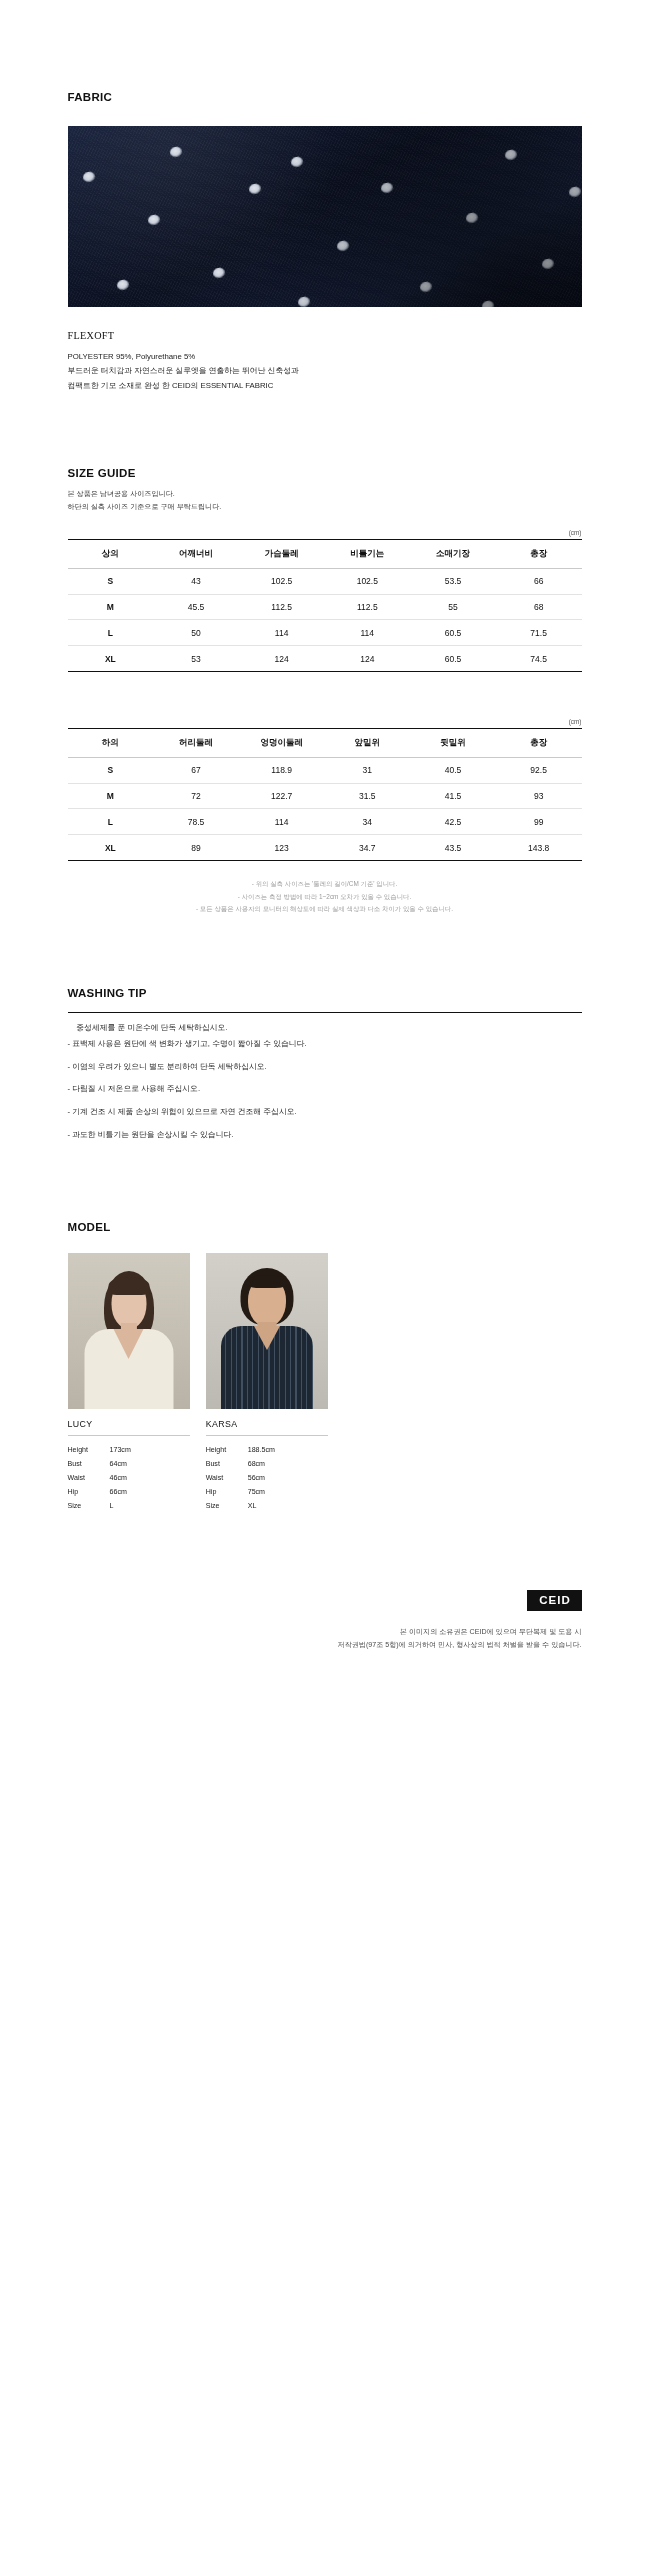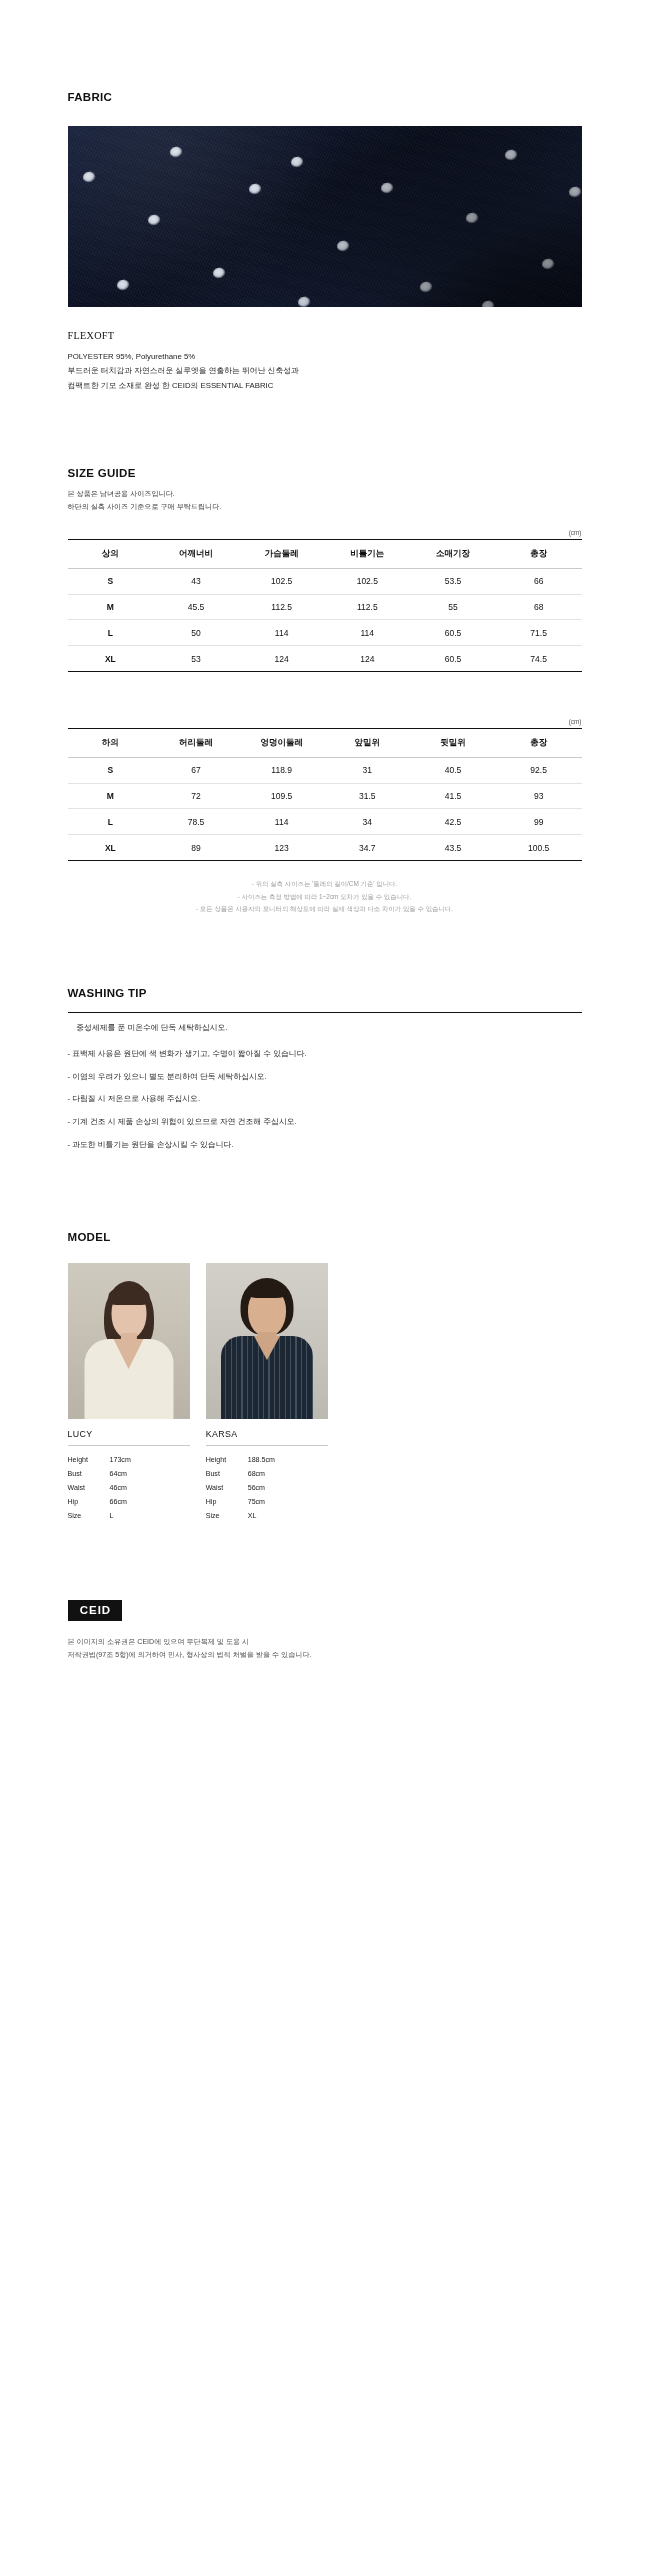"109.5" td { text: 109.5 -> 122.7 }
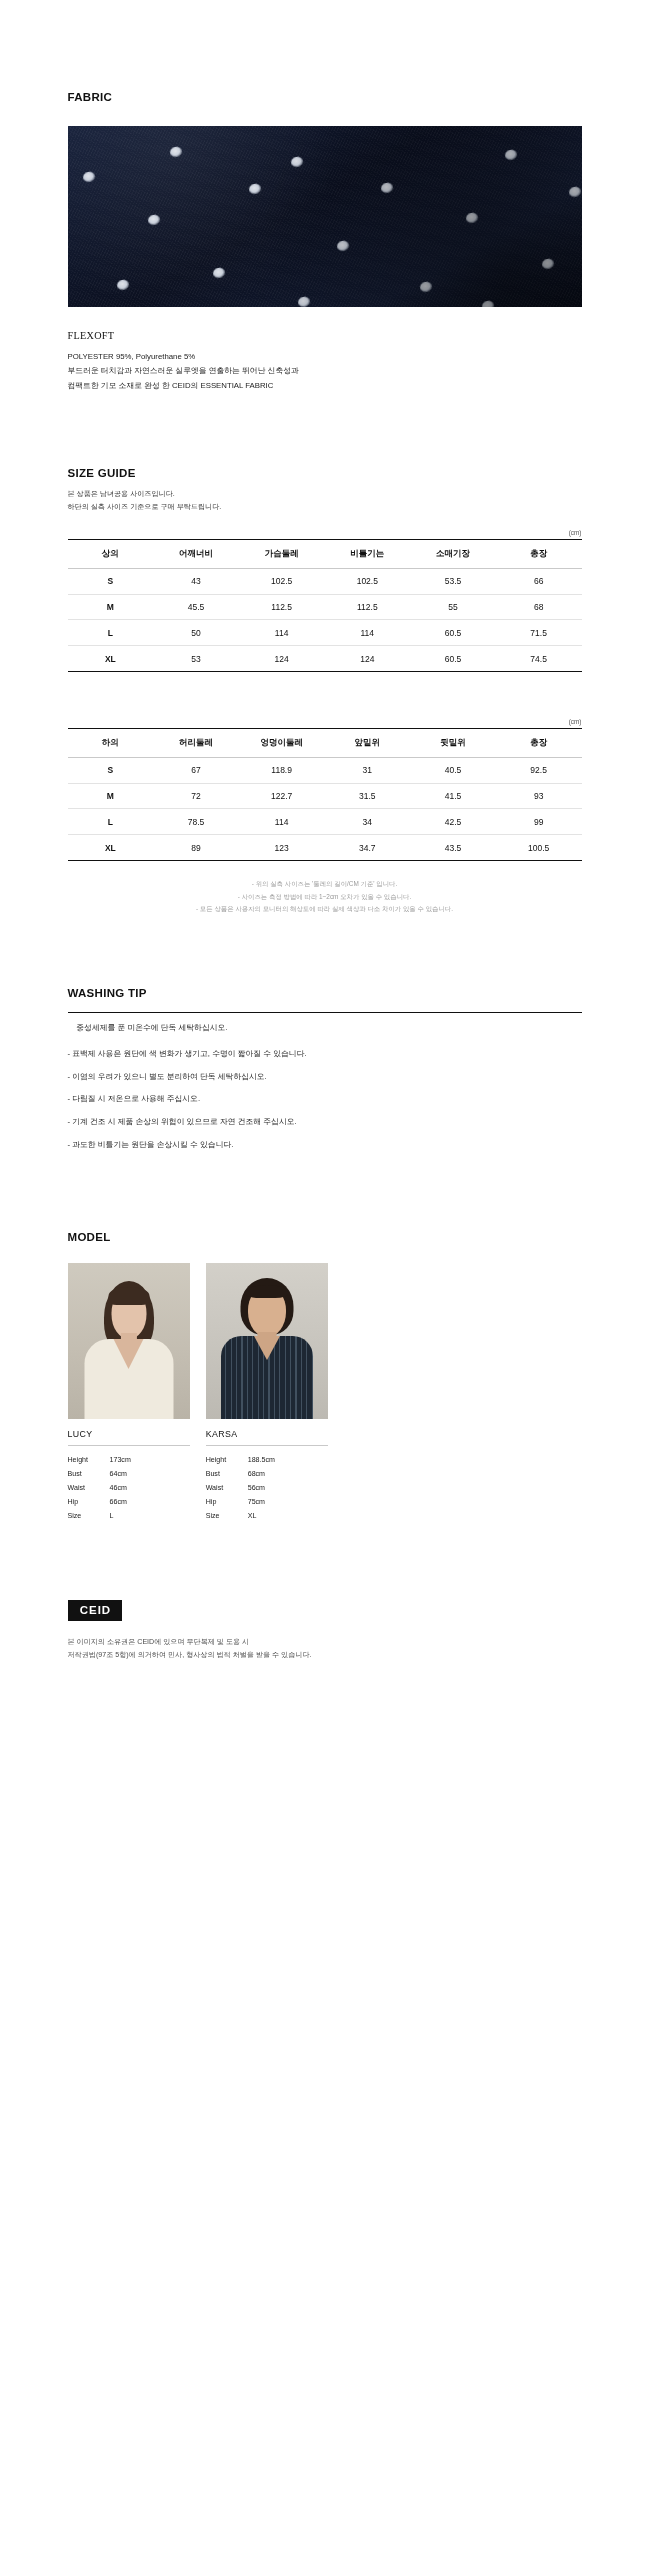"100.5" td { text: 100.5 -> 143.8 }
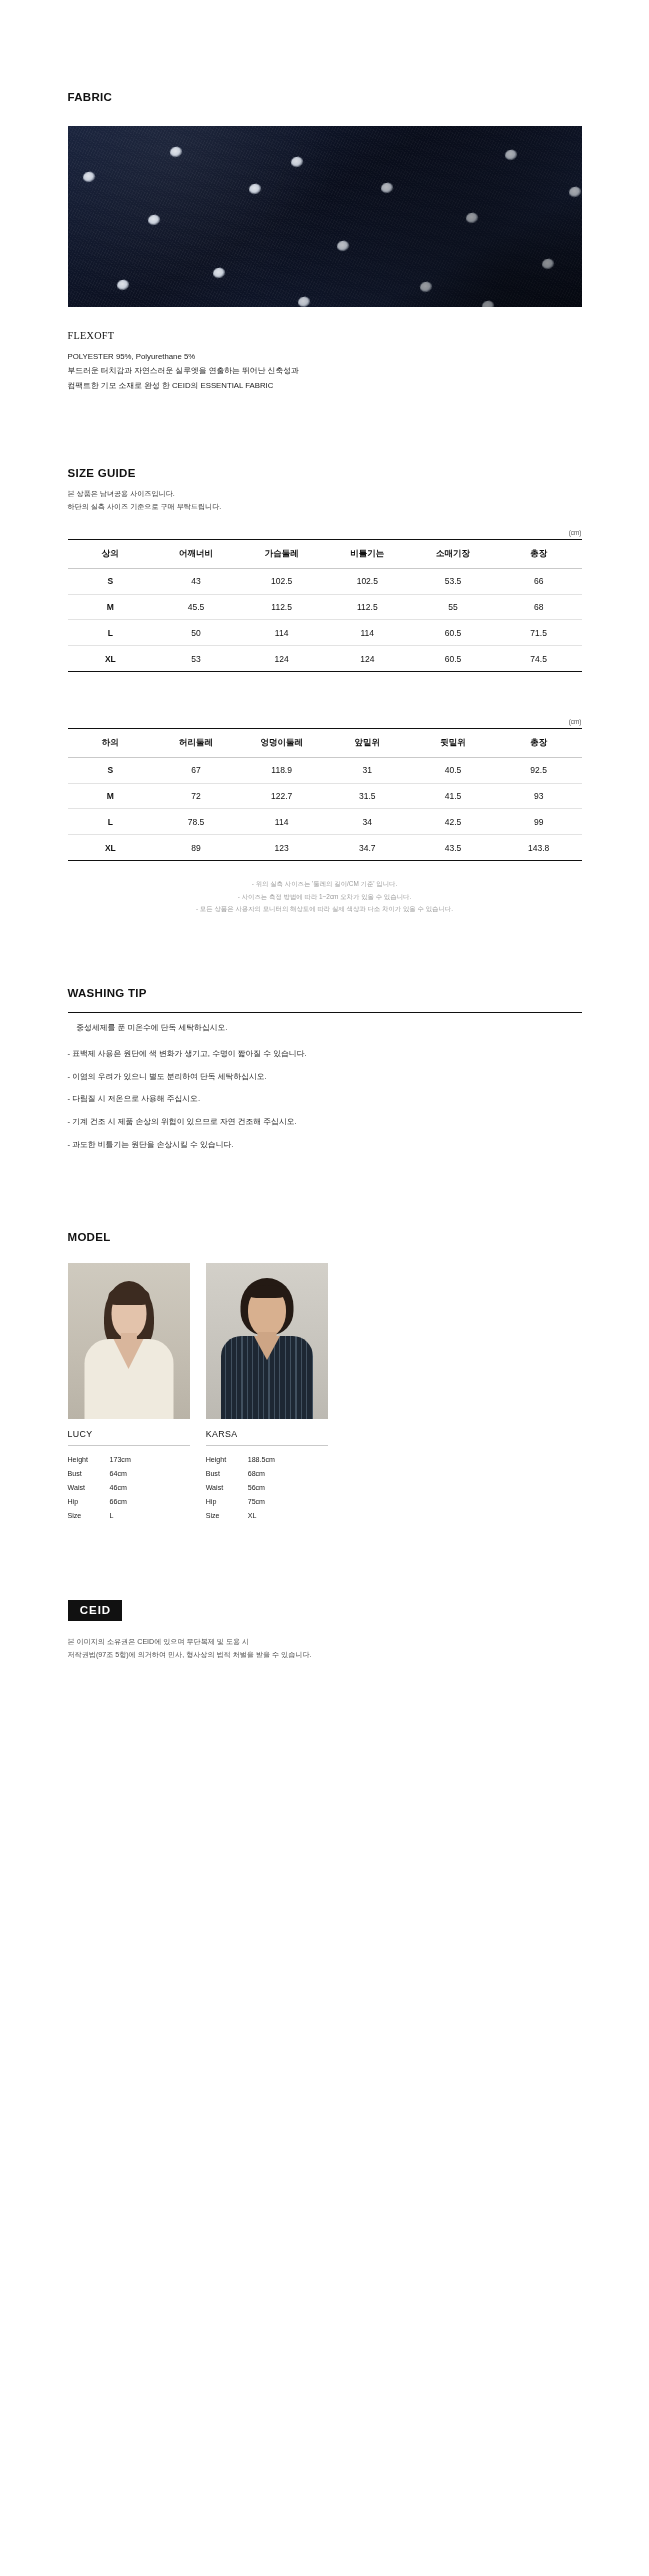"중성세제를 푼 미온수에 단독 세탁하십시오." div.wash-sub { margin-bottom: 11px -> 1px }
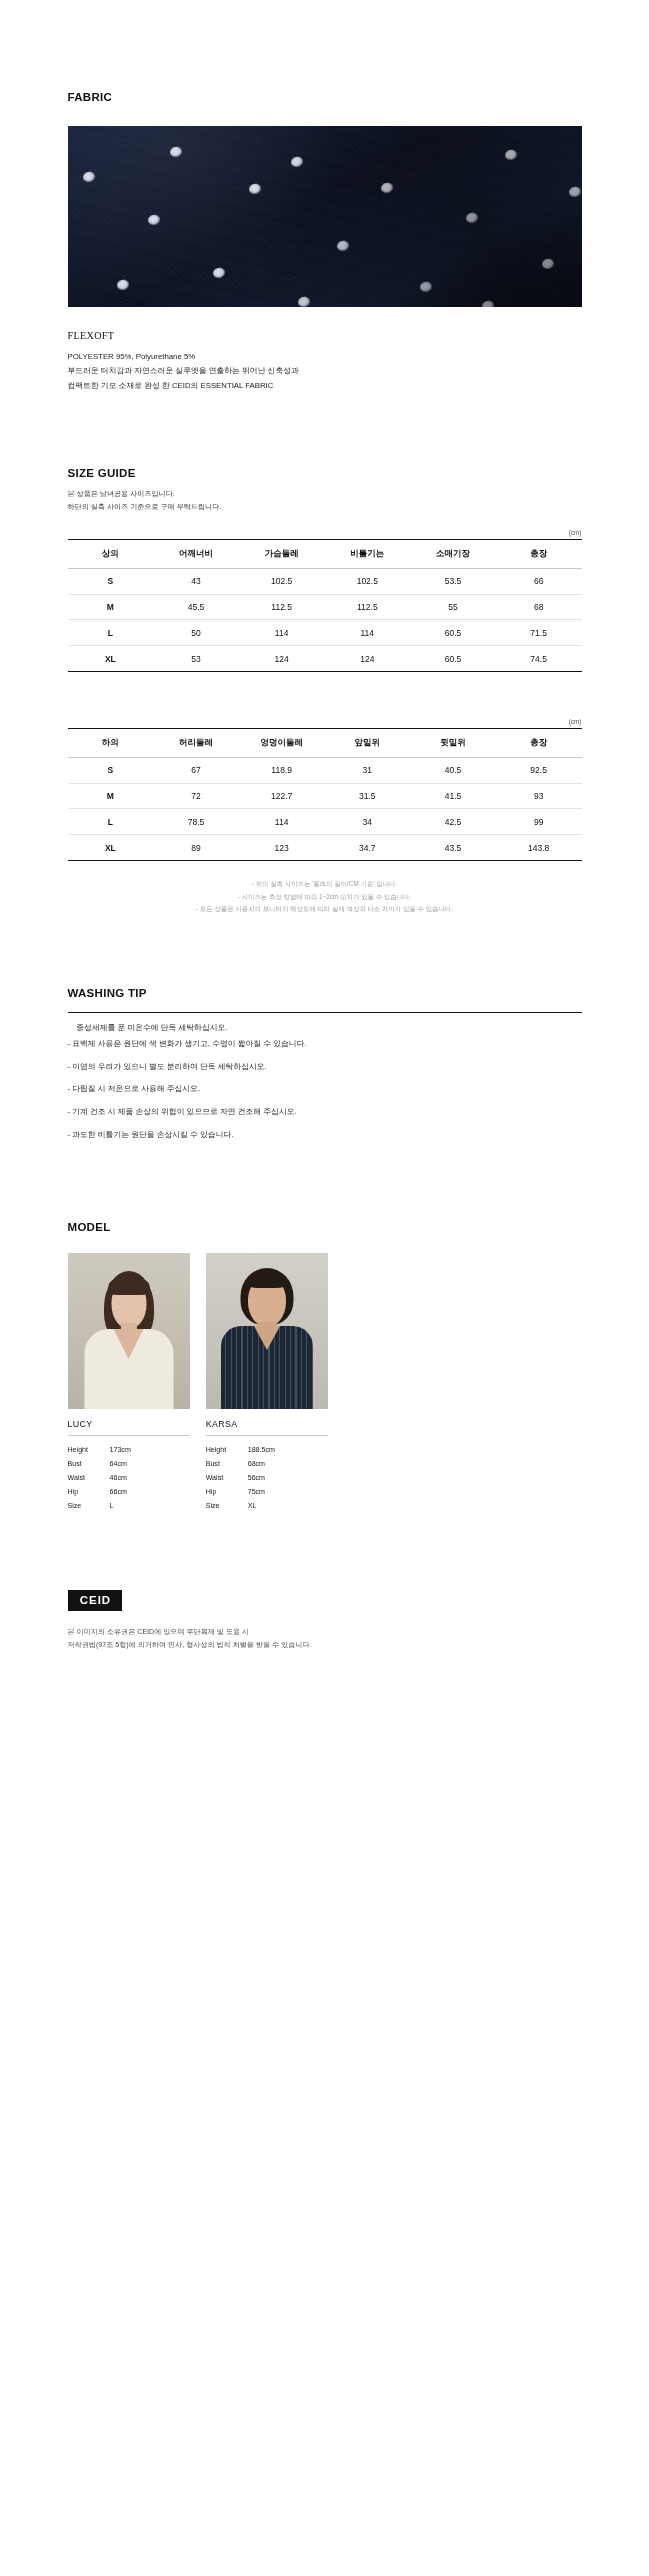"CEID" .footer { text-align: left -> right }
